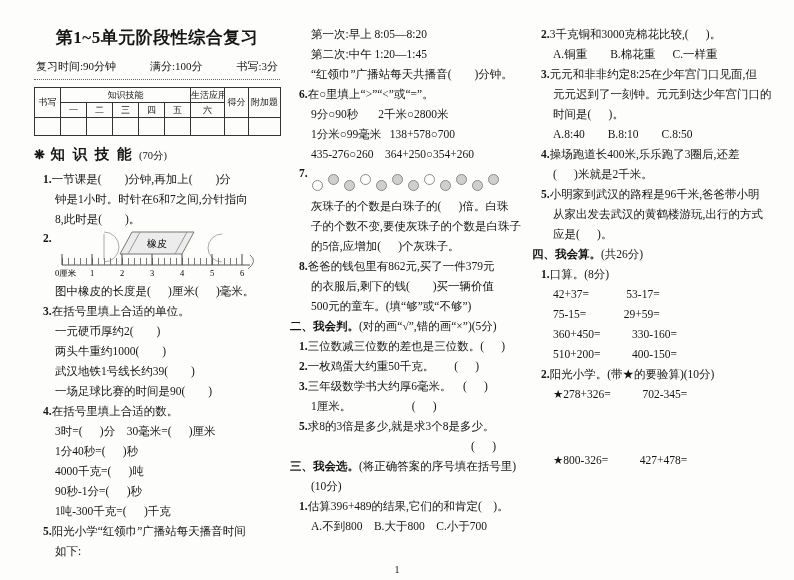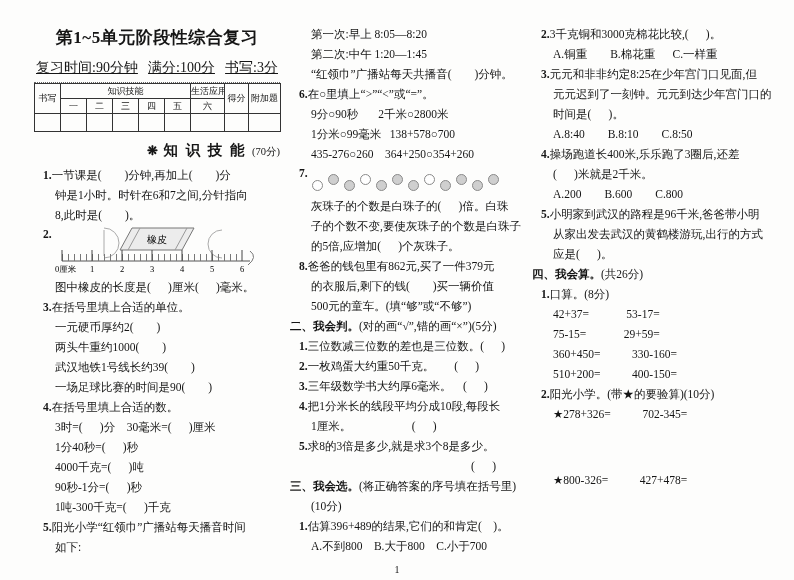"复习时间:90分钟" .meta { font-size: 14px -> 11px; text-decoration: underline -> none }
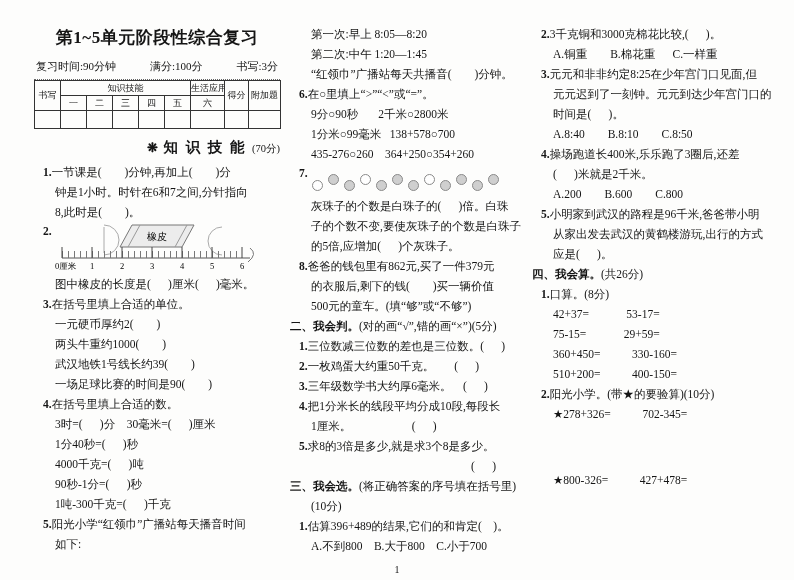"书写" table.score { margin-top: none -> 7px }
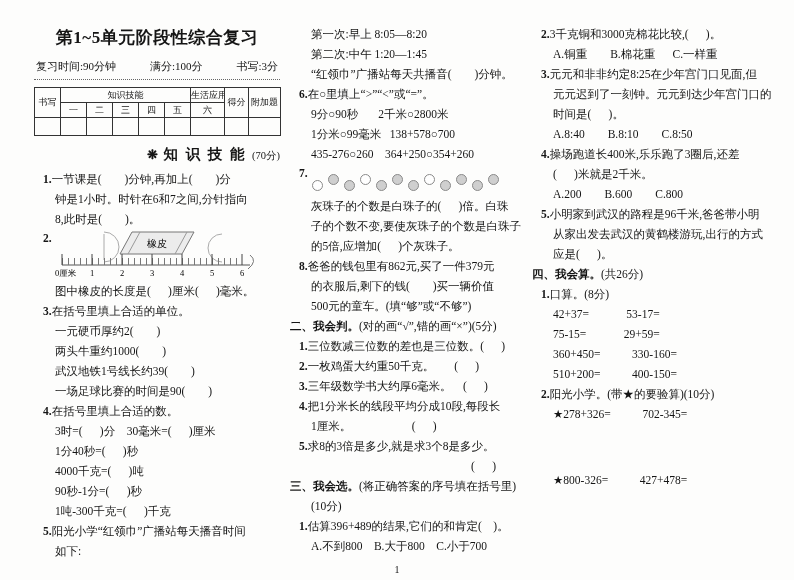"❋ 知 识 技 能" .sec-head { text-align: right -> left }
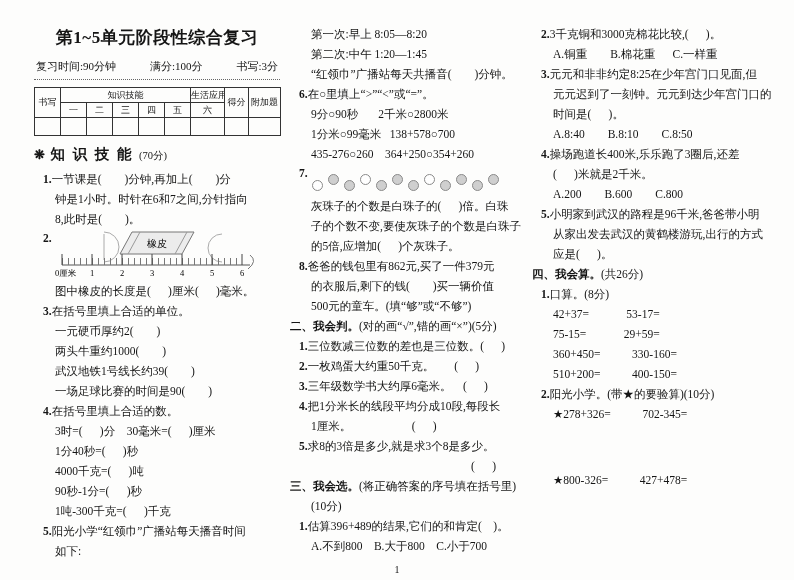"A.200 B.600 C.800" div.line { html: <div><span></span><span>A.200 B.600 C.800</span></div> -> none }
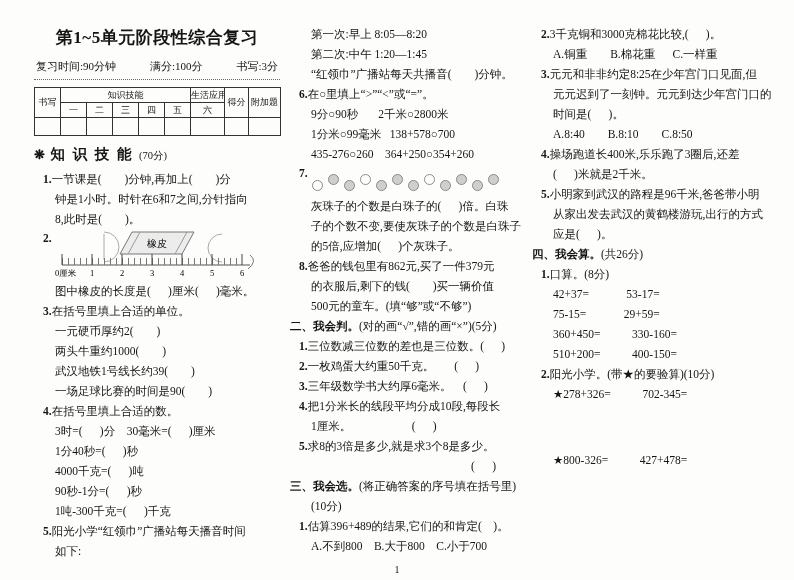"4.把1分米长的线段平均分成10段,每段长" div.line { html: <div><span>4.</span><span>把1分米长的线段平均分成10段,每段长</span></div> -> none }
